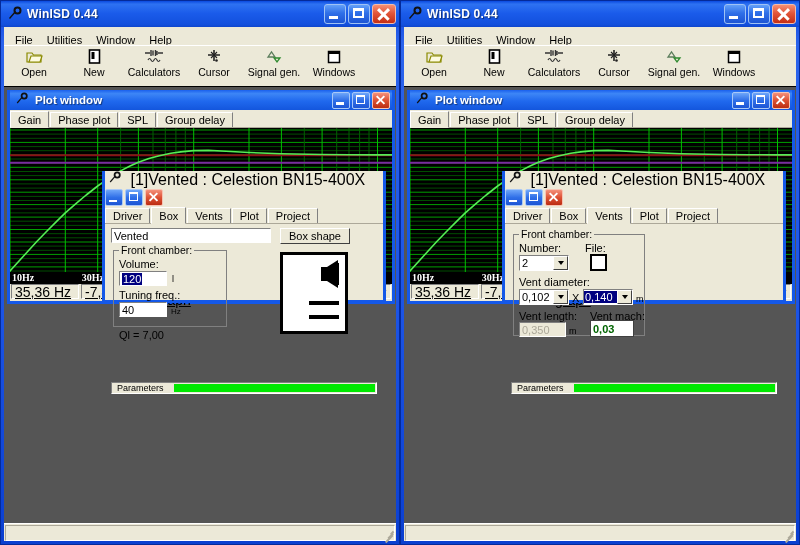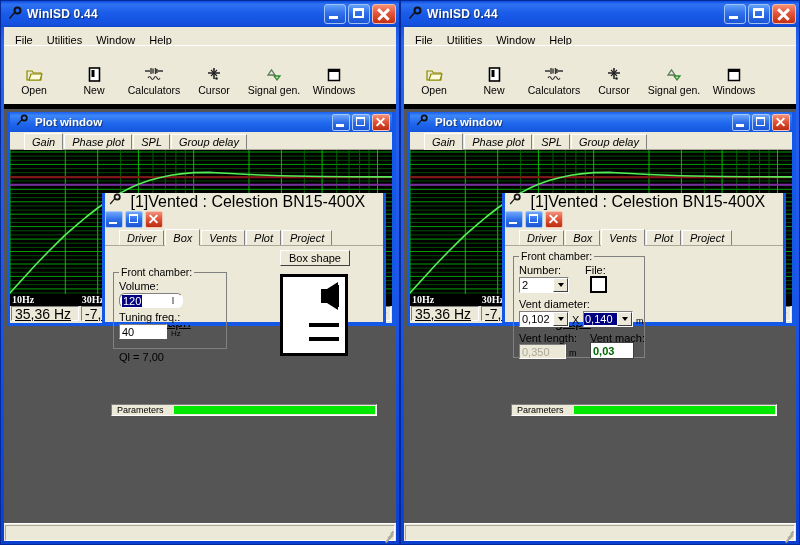"Open" .toolbar { border-bottom: 5px solid #000000 -> 1px solid #000000; padding-top: 20px -> 2px }
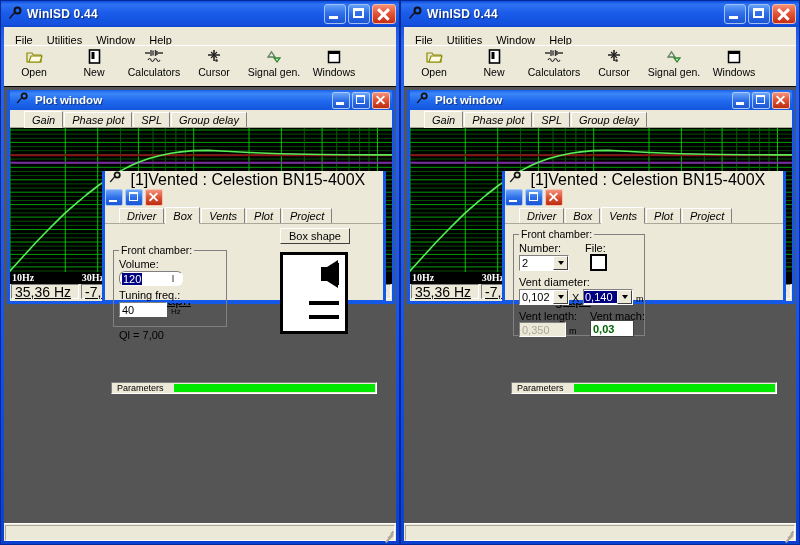"Gain" .tabstrip { font-style: italic -> none; padding-left: 14px -> 0 }
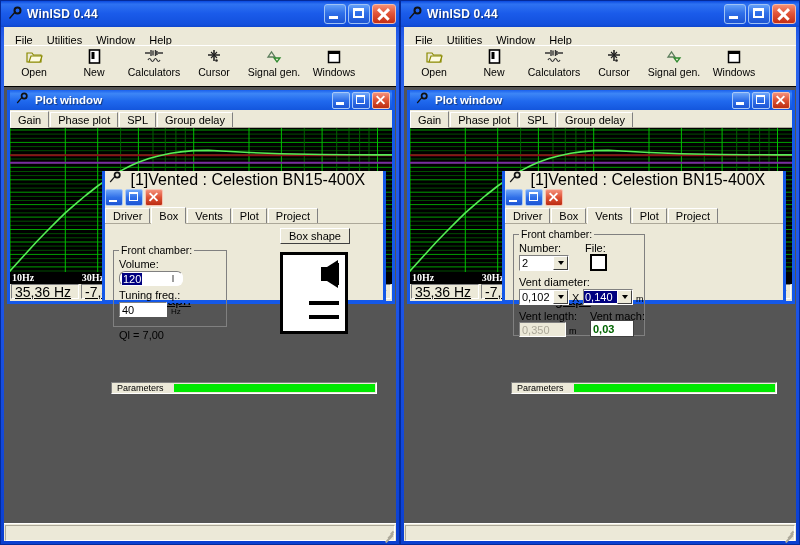"Vented" div.tfield { html: none -> <div>Vented</div> }
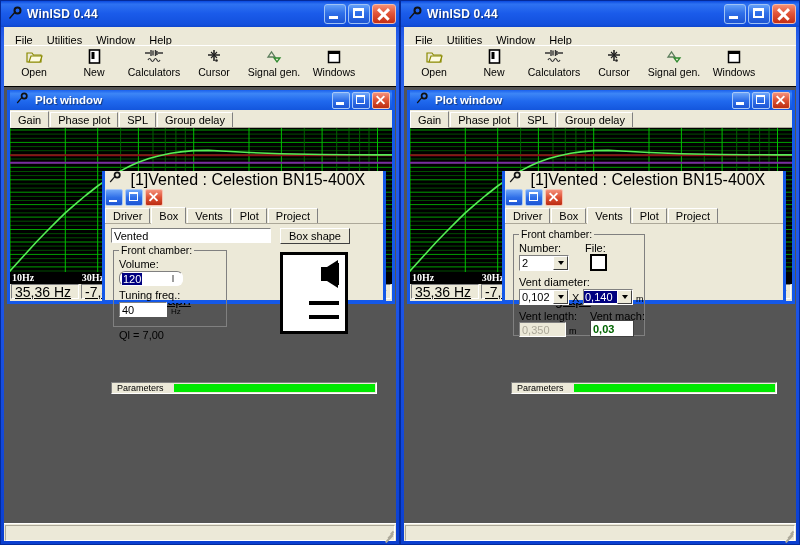"120" div.tfield { border-radius: 6px -> none; width: 64px -> 48px }
